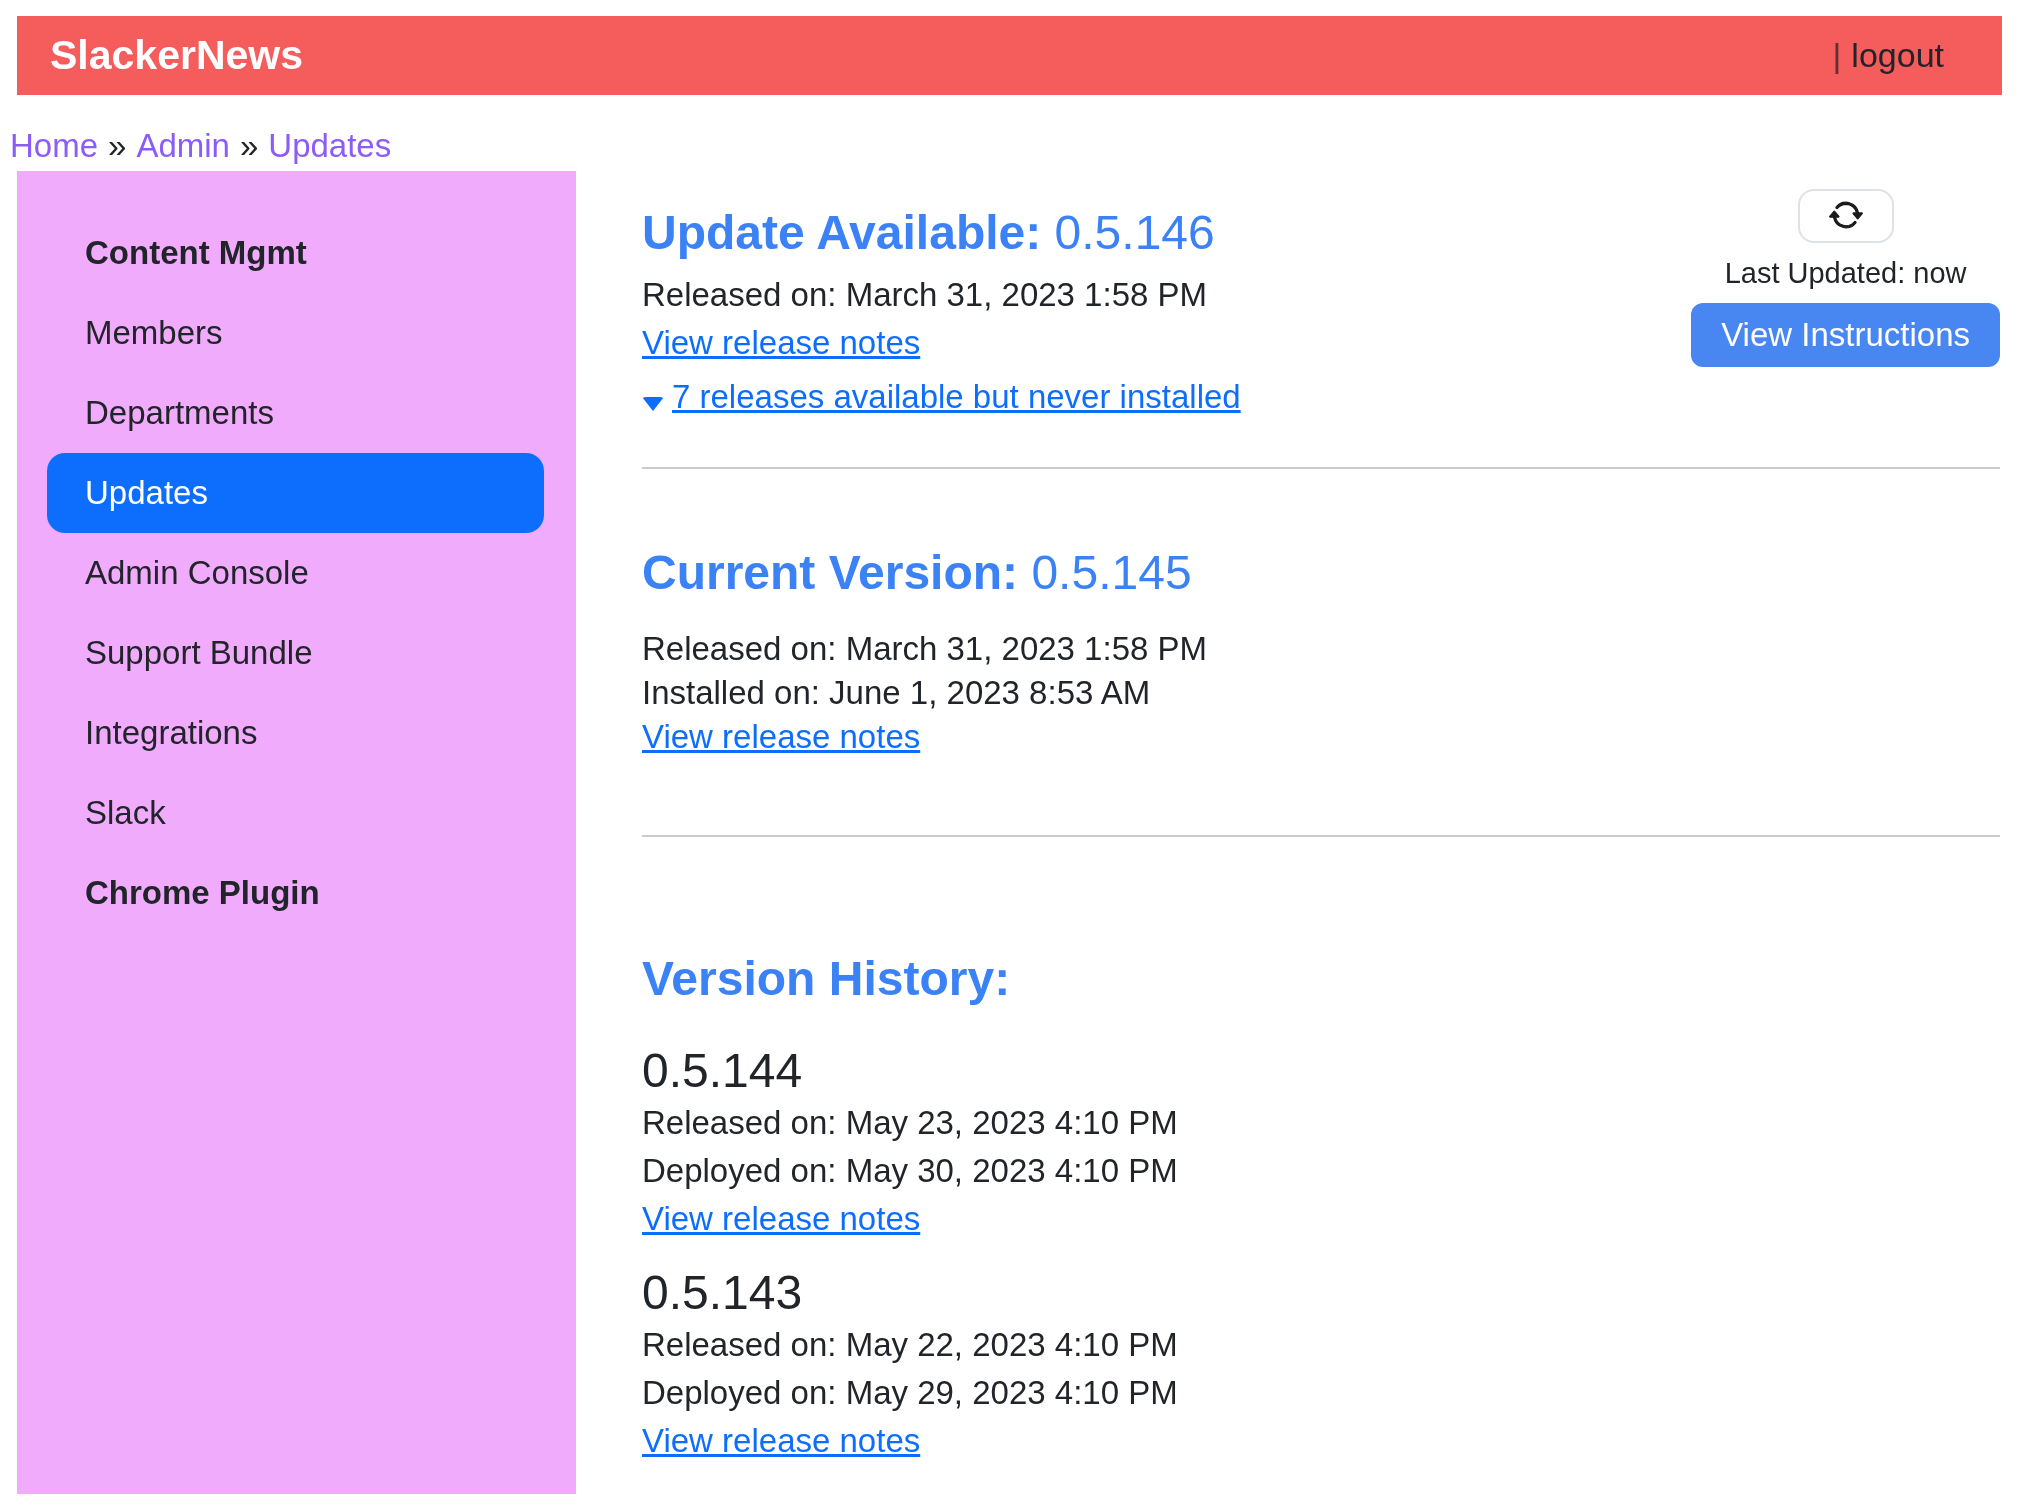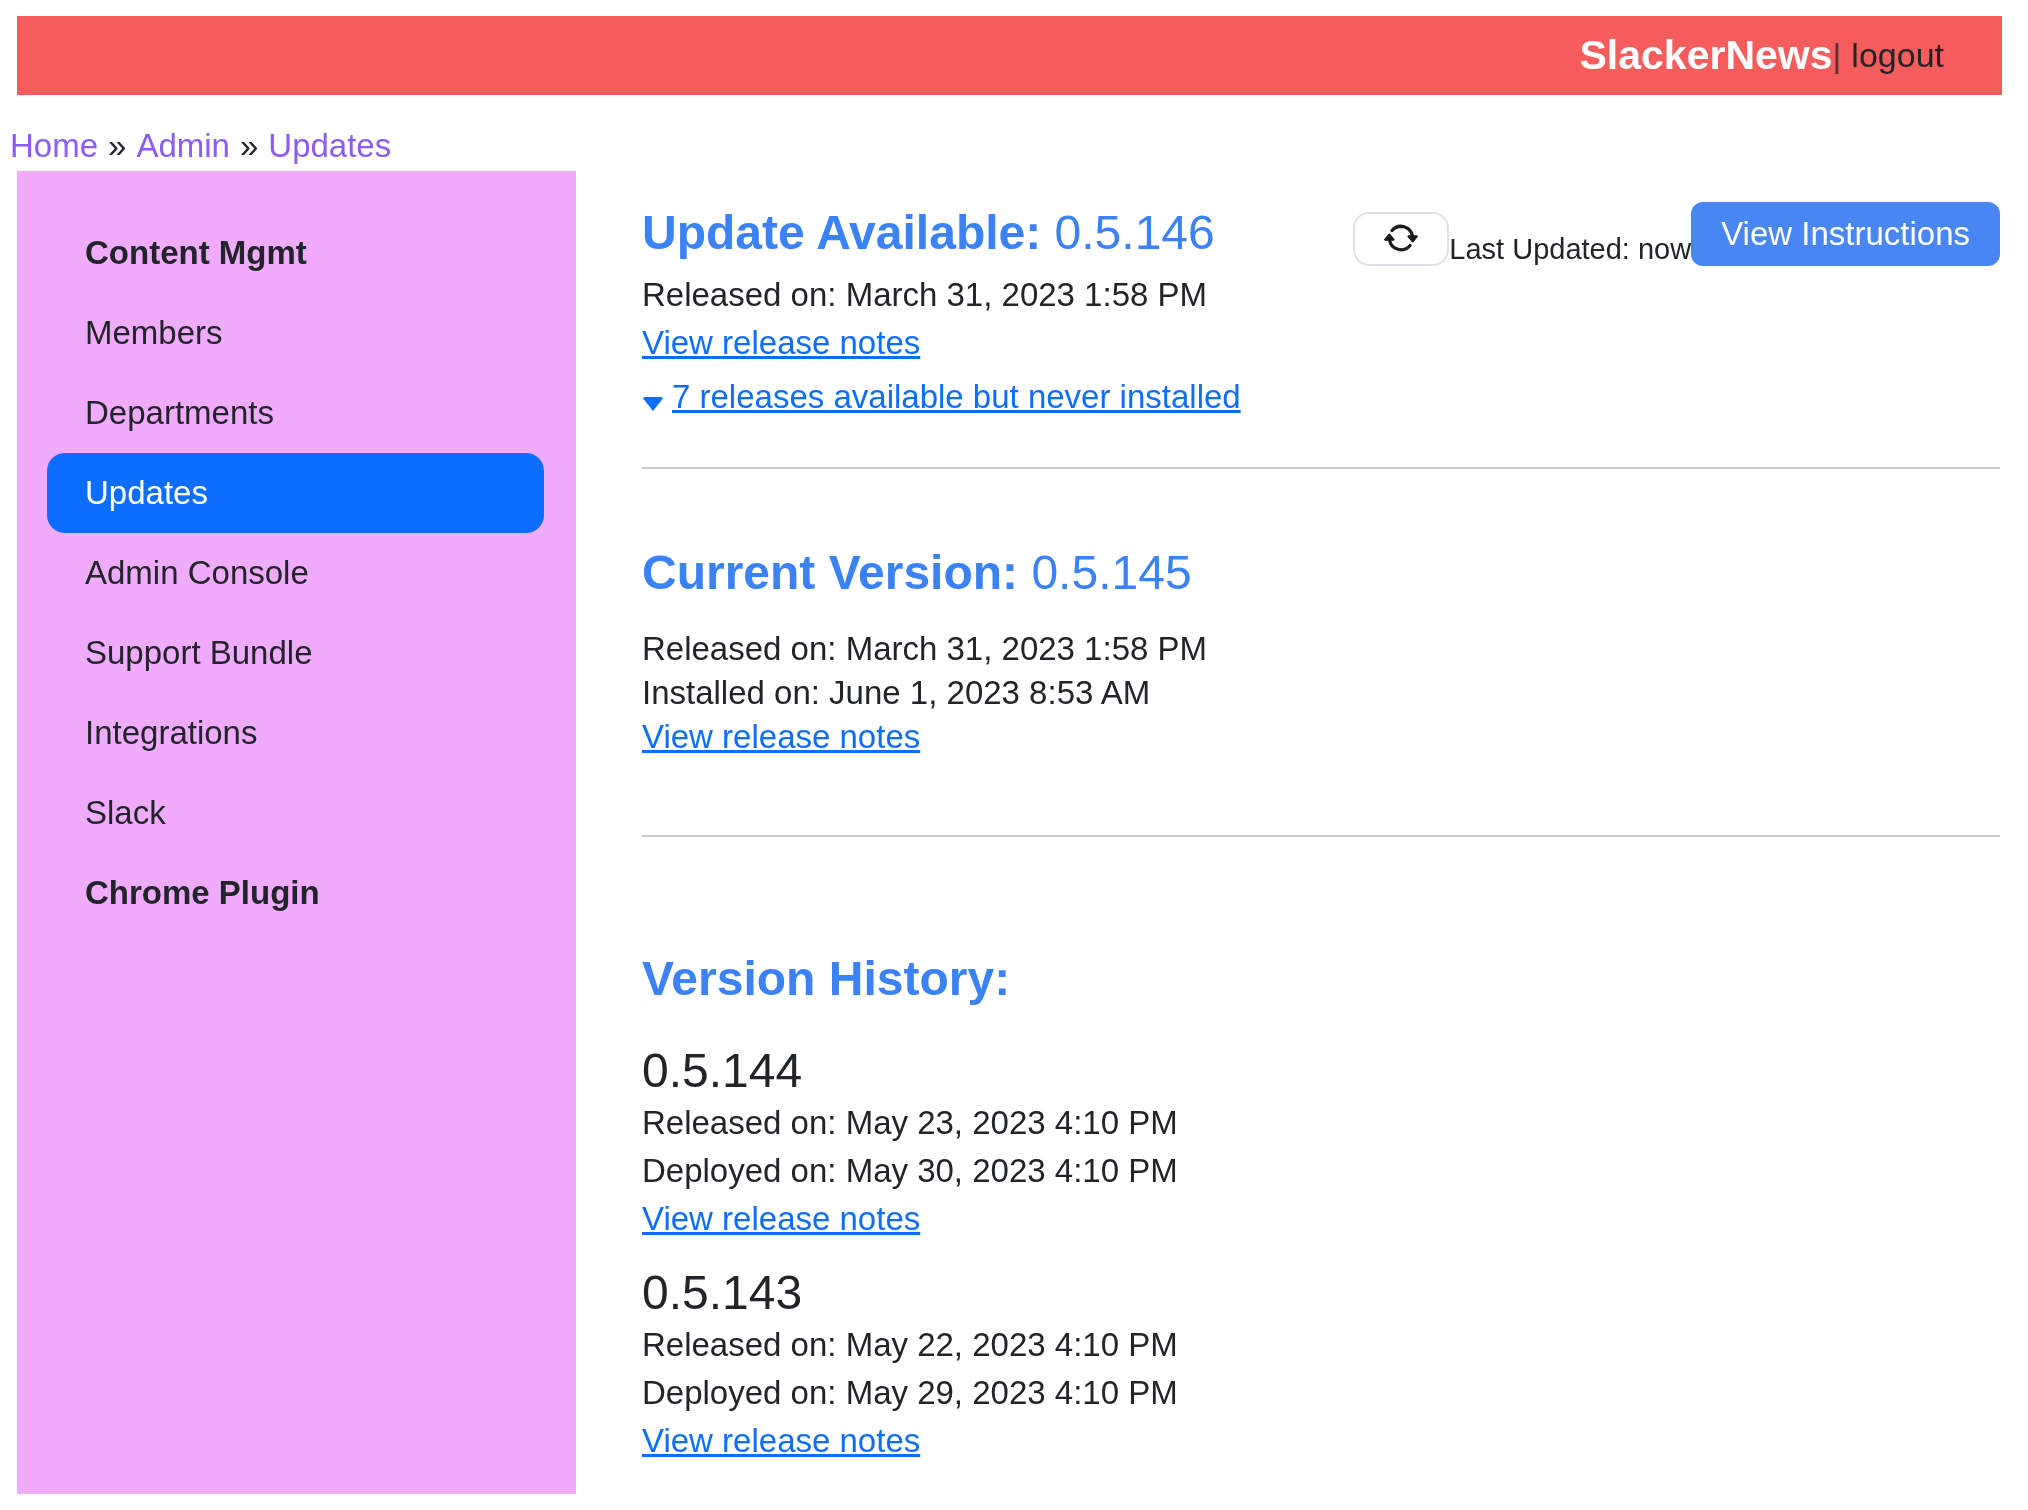"SlackerNews" .topbar { justify-content: flex-end -> space-between }
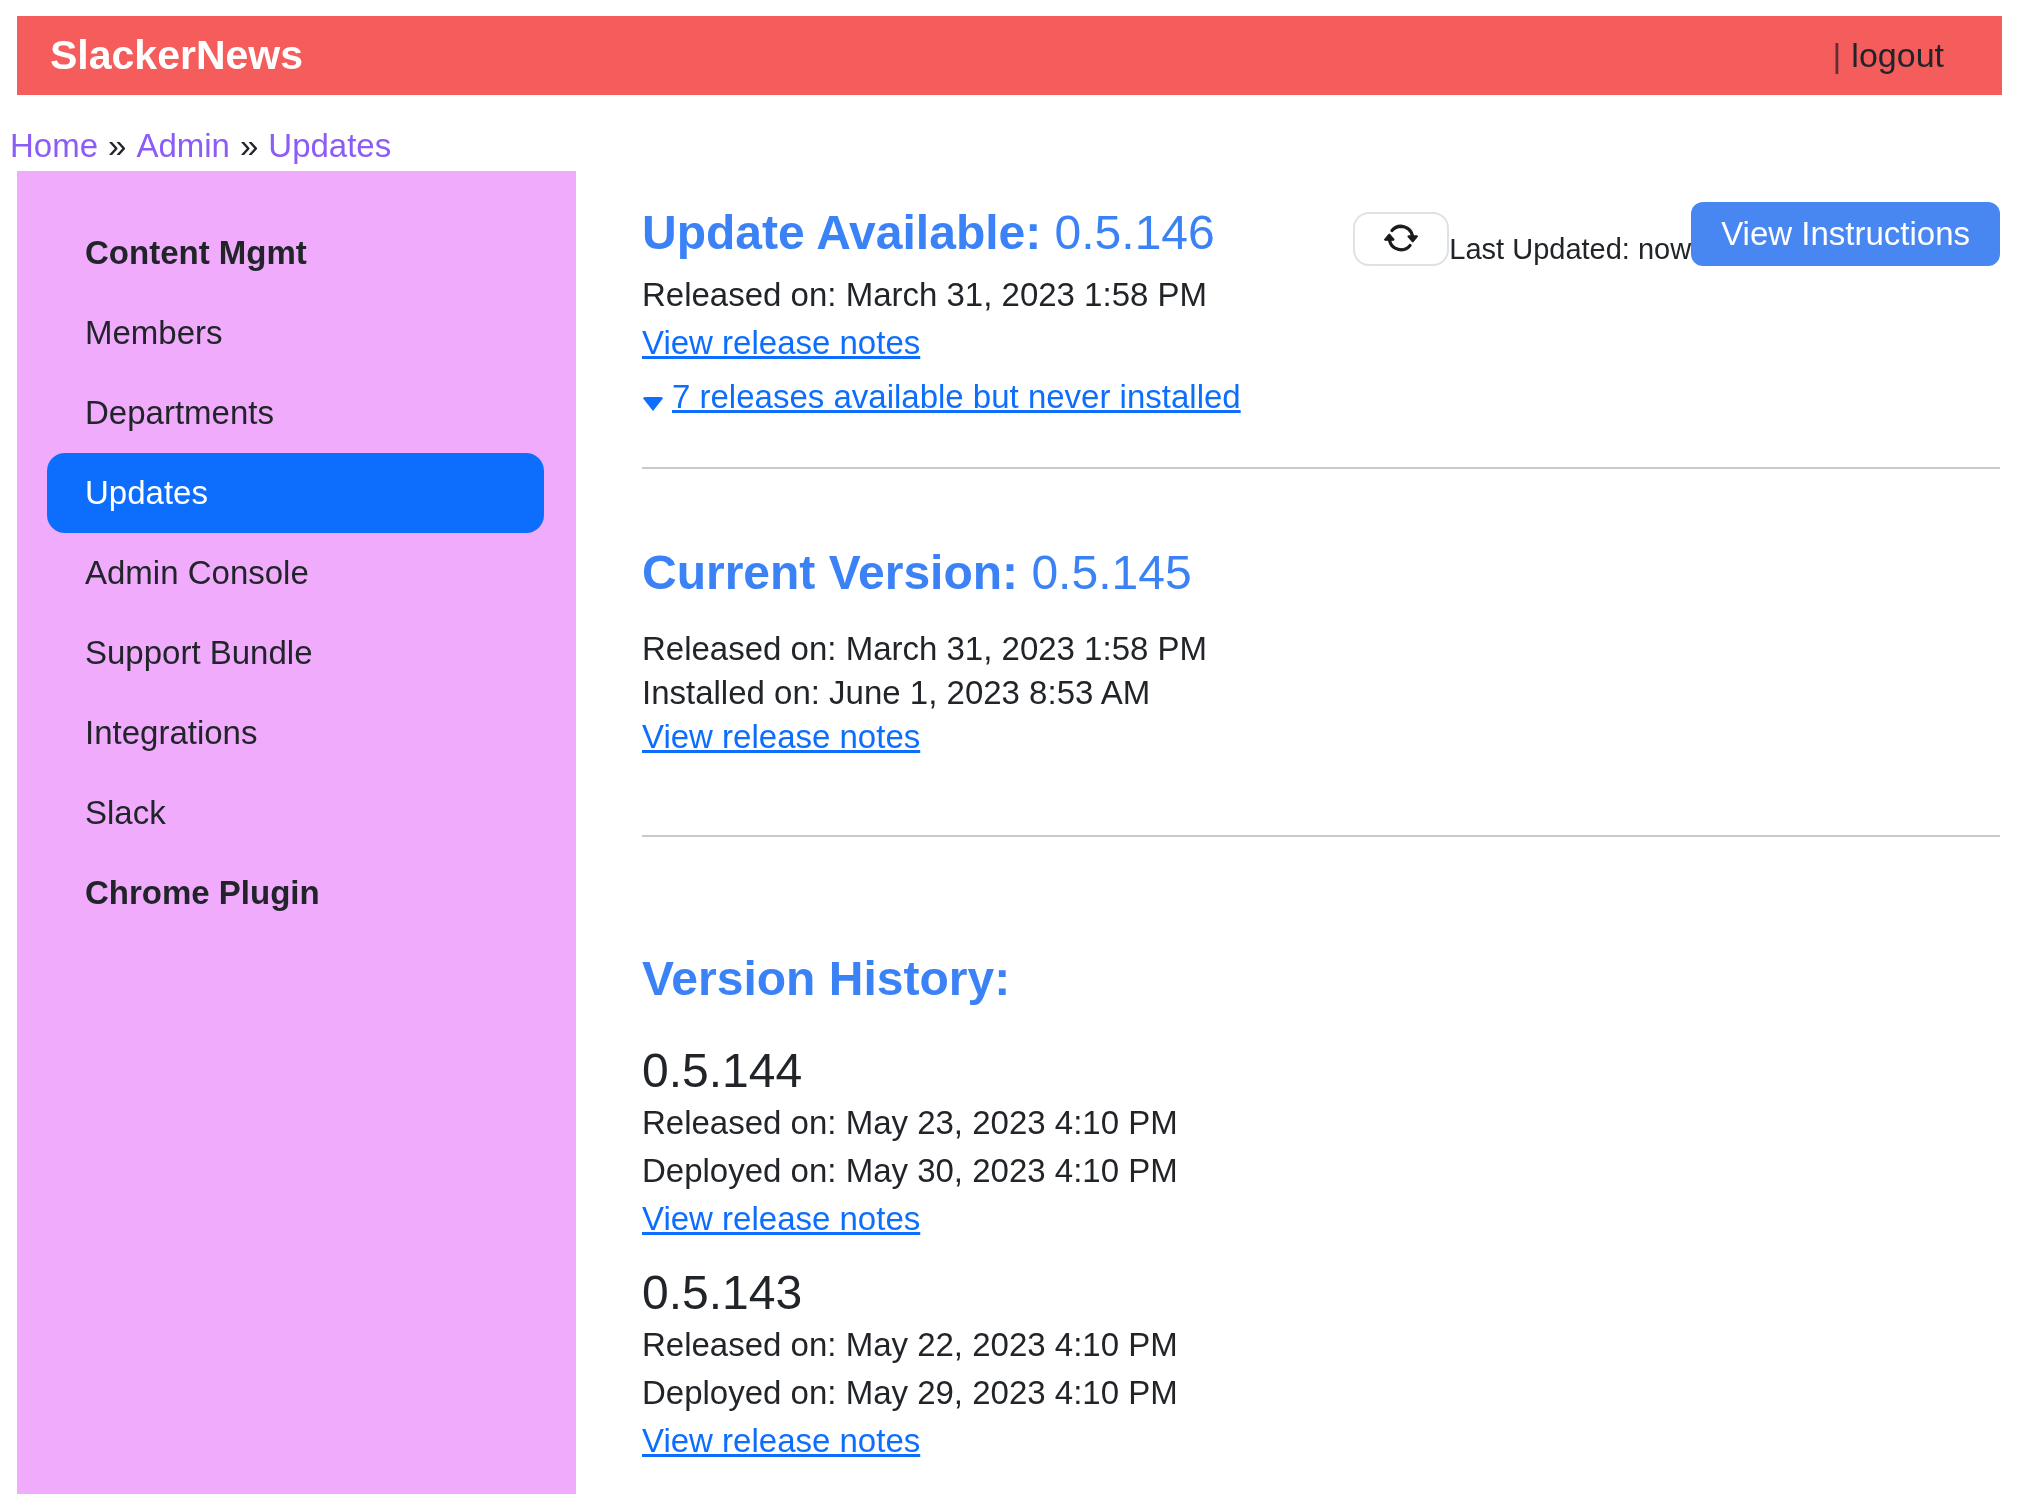"Last Updated: now" .update-actions { align-items: flex-end -> center; flex-direction: row -> column }
